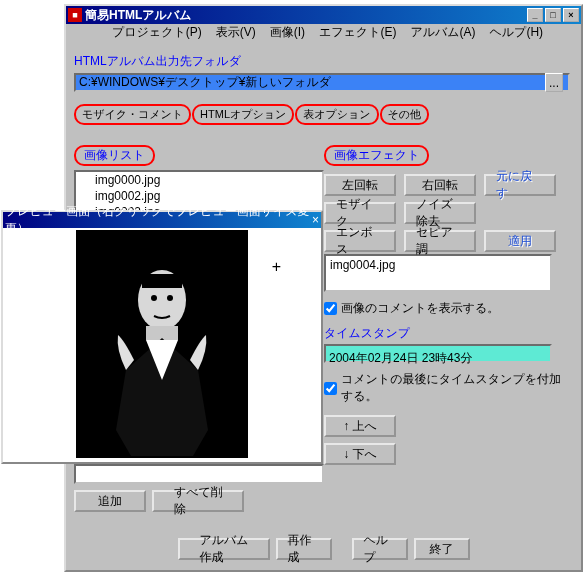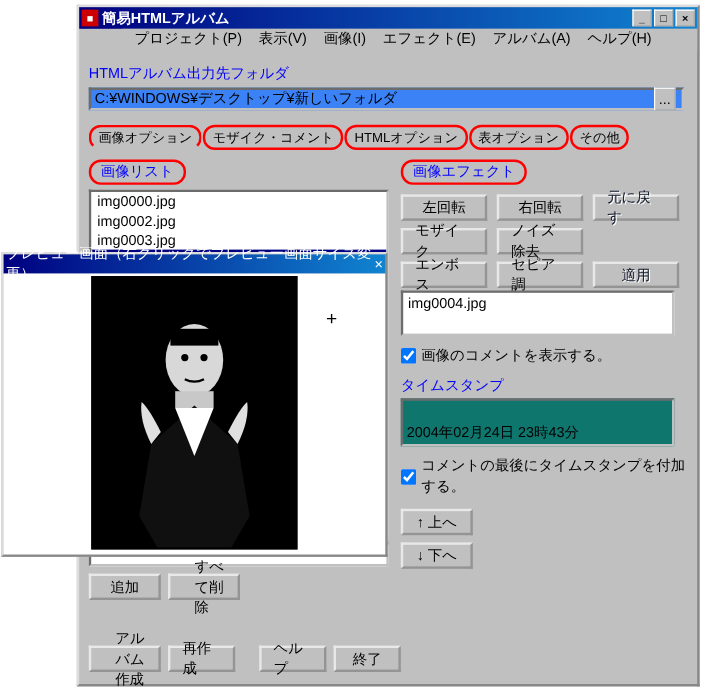"画像オプション" div.tab { html: <div>画像オプション</div> -> none }
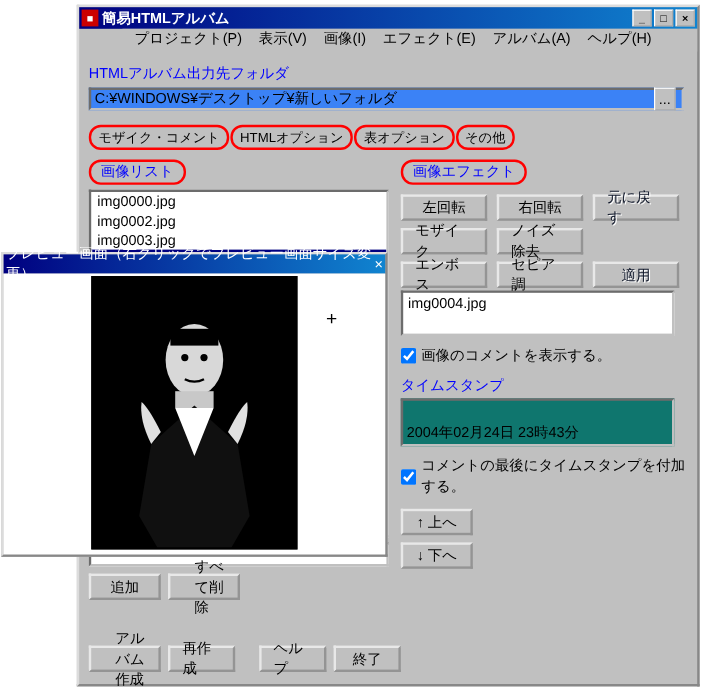"画像リスト" .mainrow { gap: 10px -> none; margin-top: 8px -> 20px }
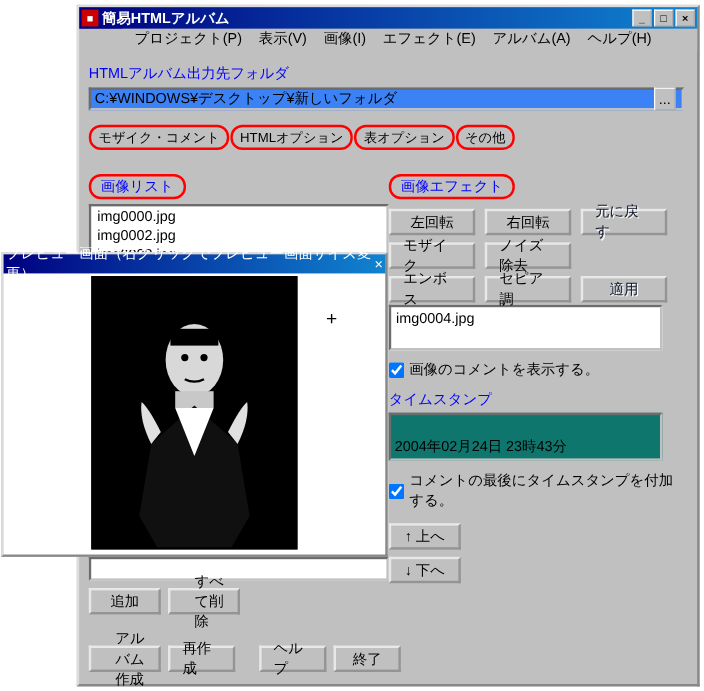"img0000.jpg" .listitem { padding: 1px 5px -> 1px 19px }
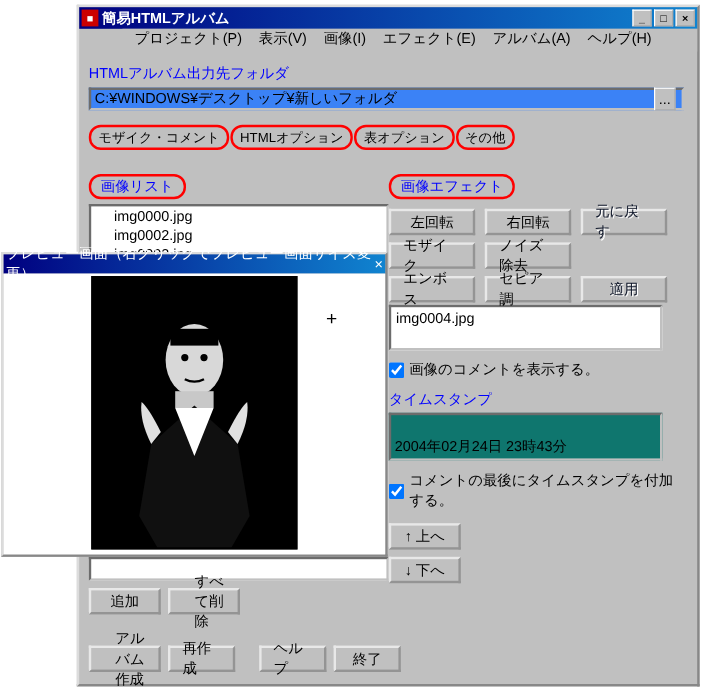"元に戻す" .btn.disabled { color: #0f172a -> #1d4ed8 }
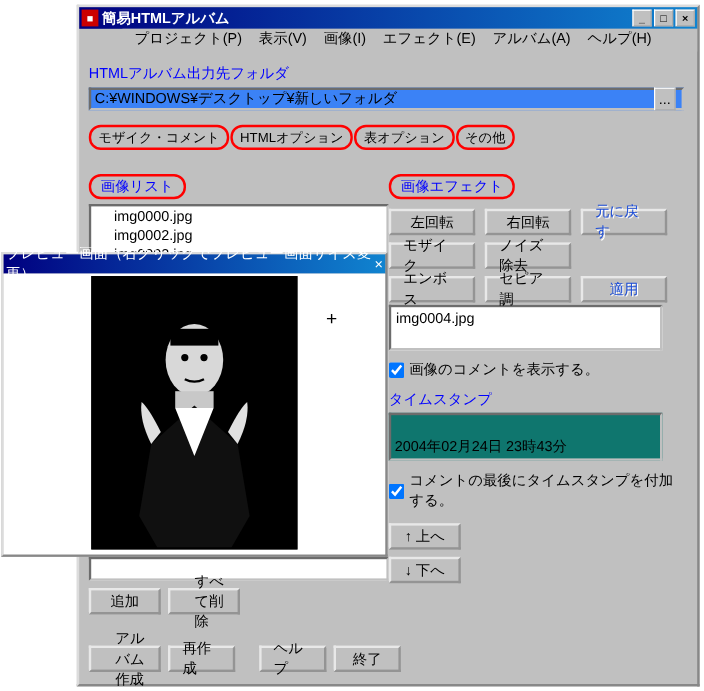"2004年02月24日 23時43分" .tsfield { background: #0f766e -> #5eead4; padding: 18px 3px -> 4px 3px }
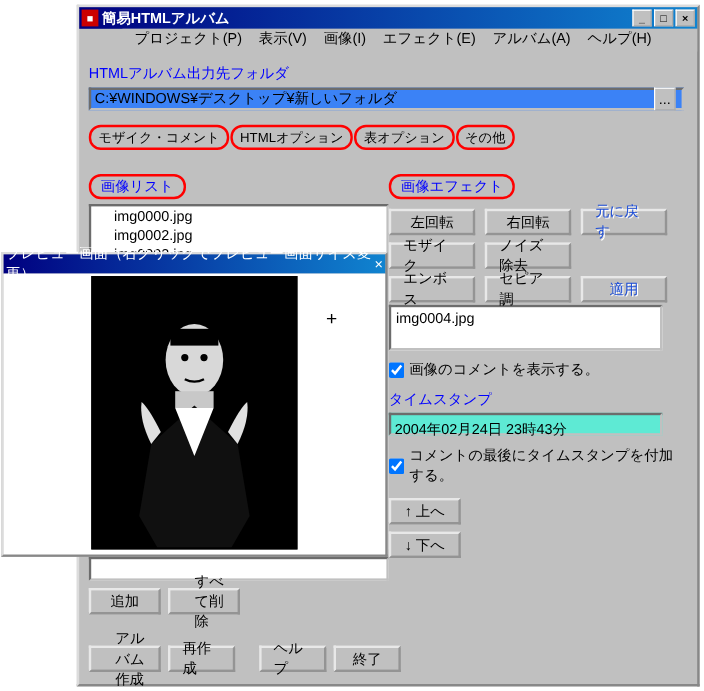"↑ 上へ" .btn.w60 { width: 60px -> 72px }
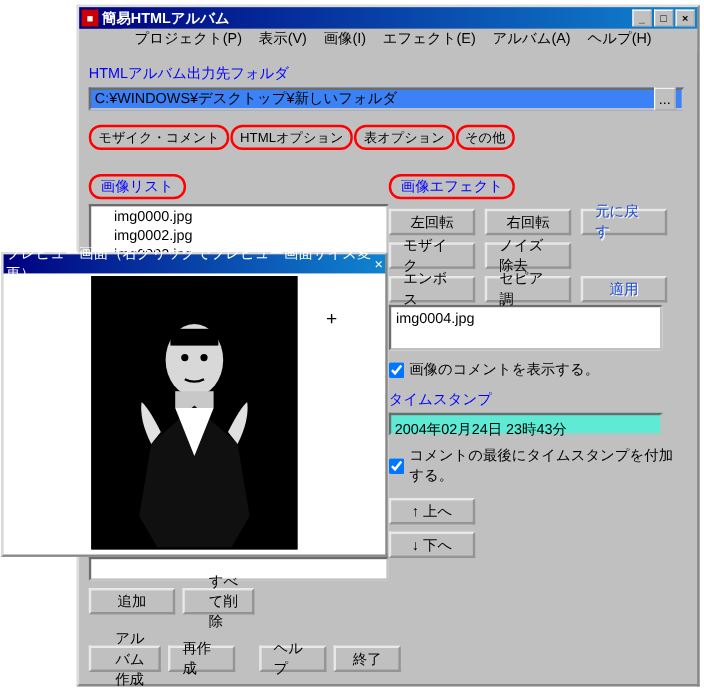"すべて削除" .btn.w80 { width: 60px -> 92px }
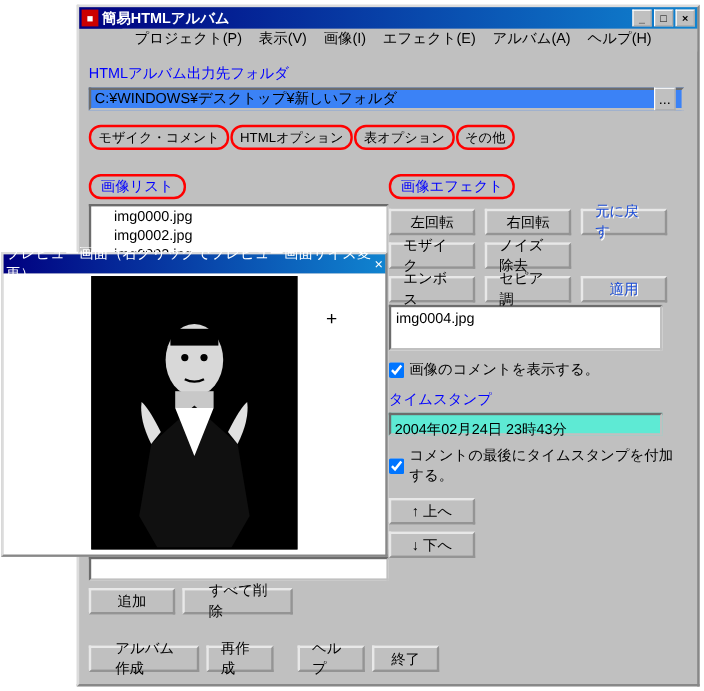"アルバム作成" .footer { justify-content: flex-start -> center }
